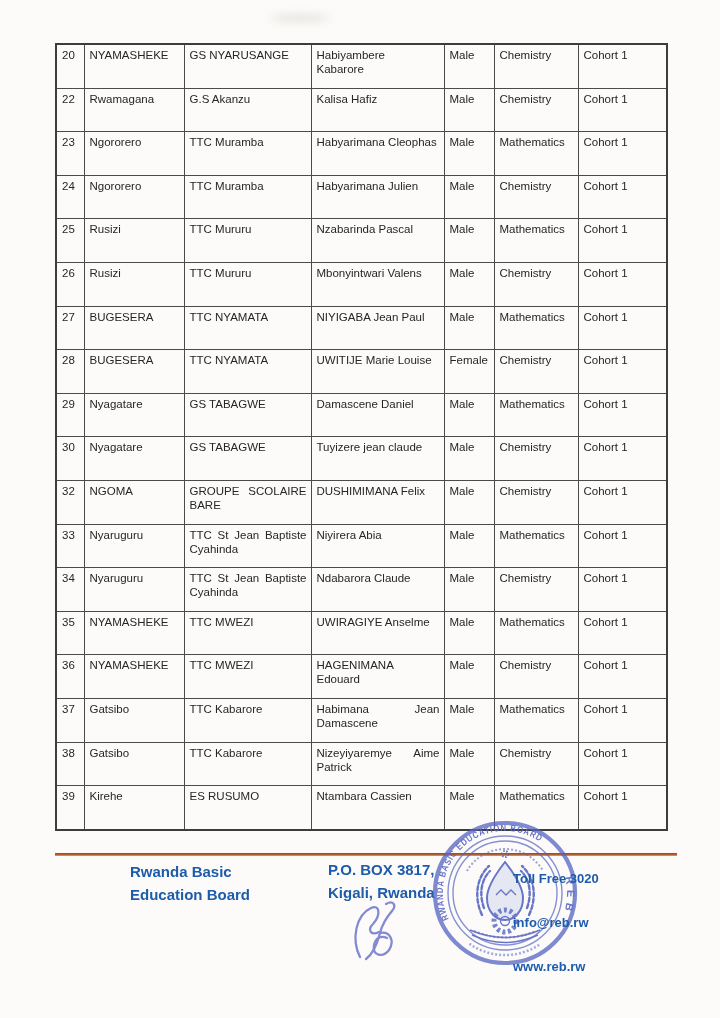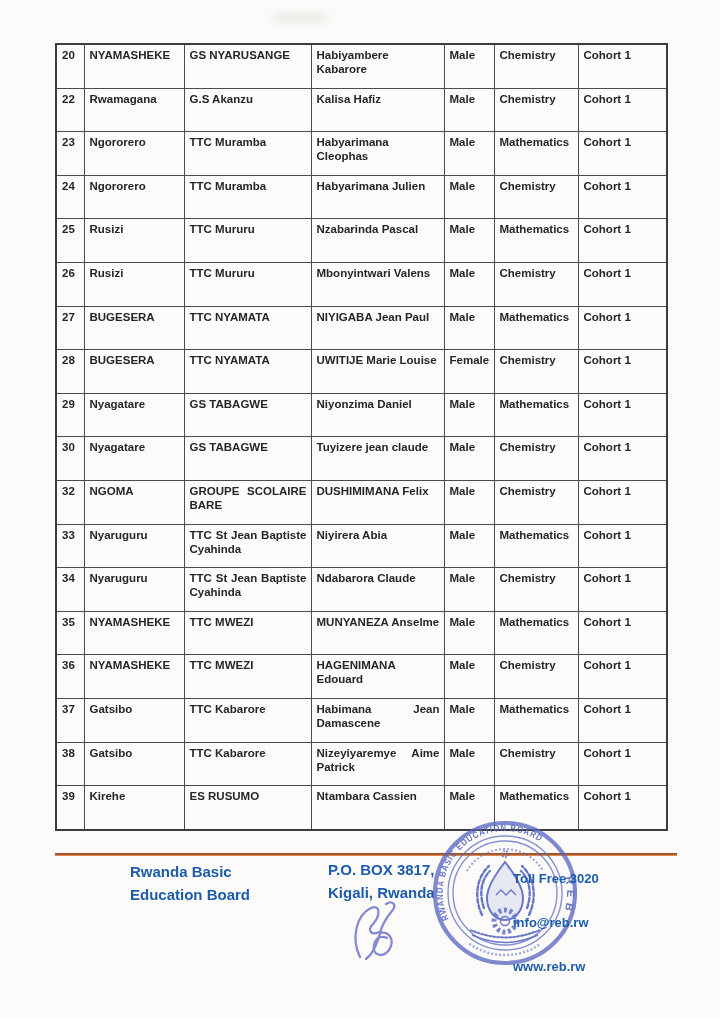"20" .table-wrap { font-weight: bold -> none }
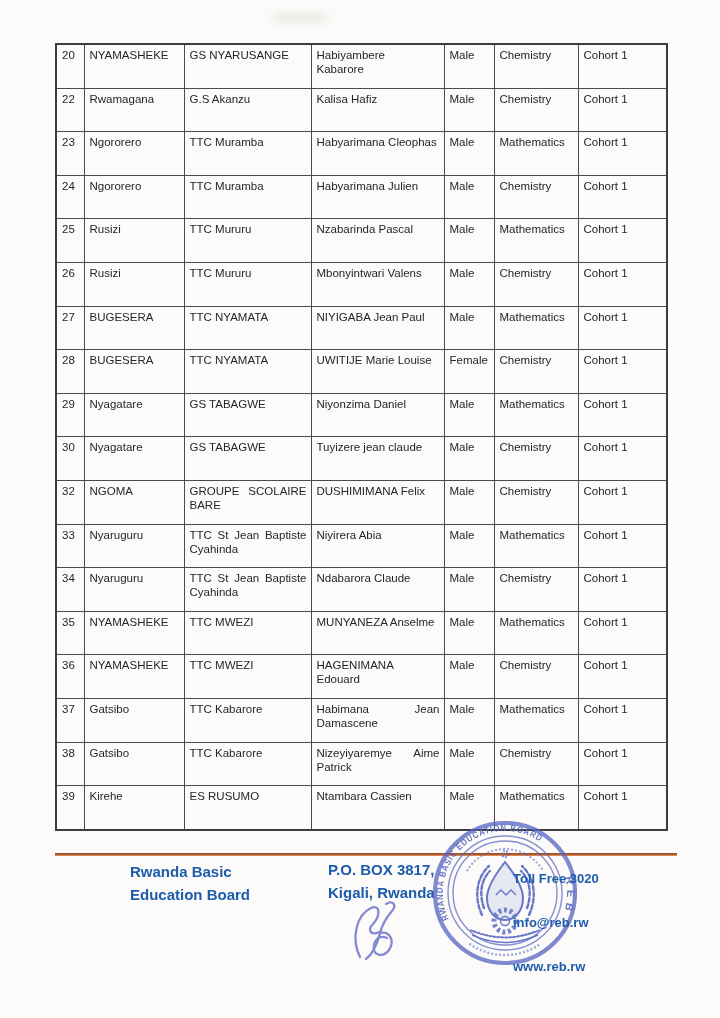"Niyonzima Daniel" td { text: Niyonzima -> Damascene }
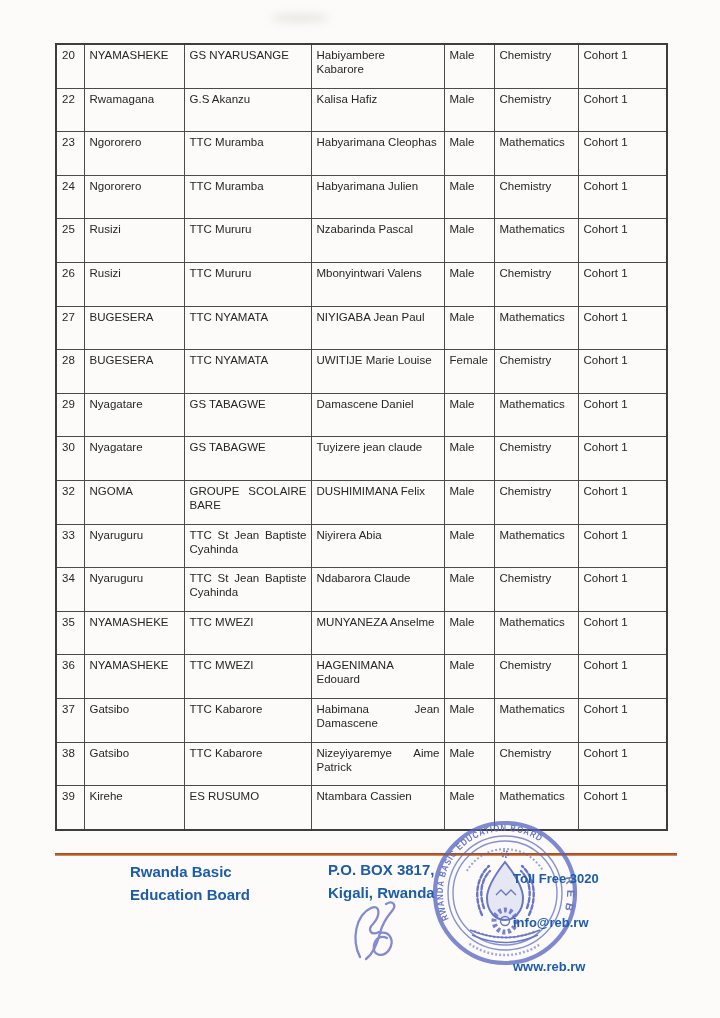"MUNYANEZA Anselme" td { text: MUNYANEZA -> UWIRAGIYE }
